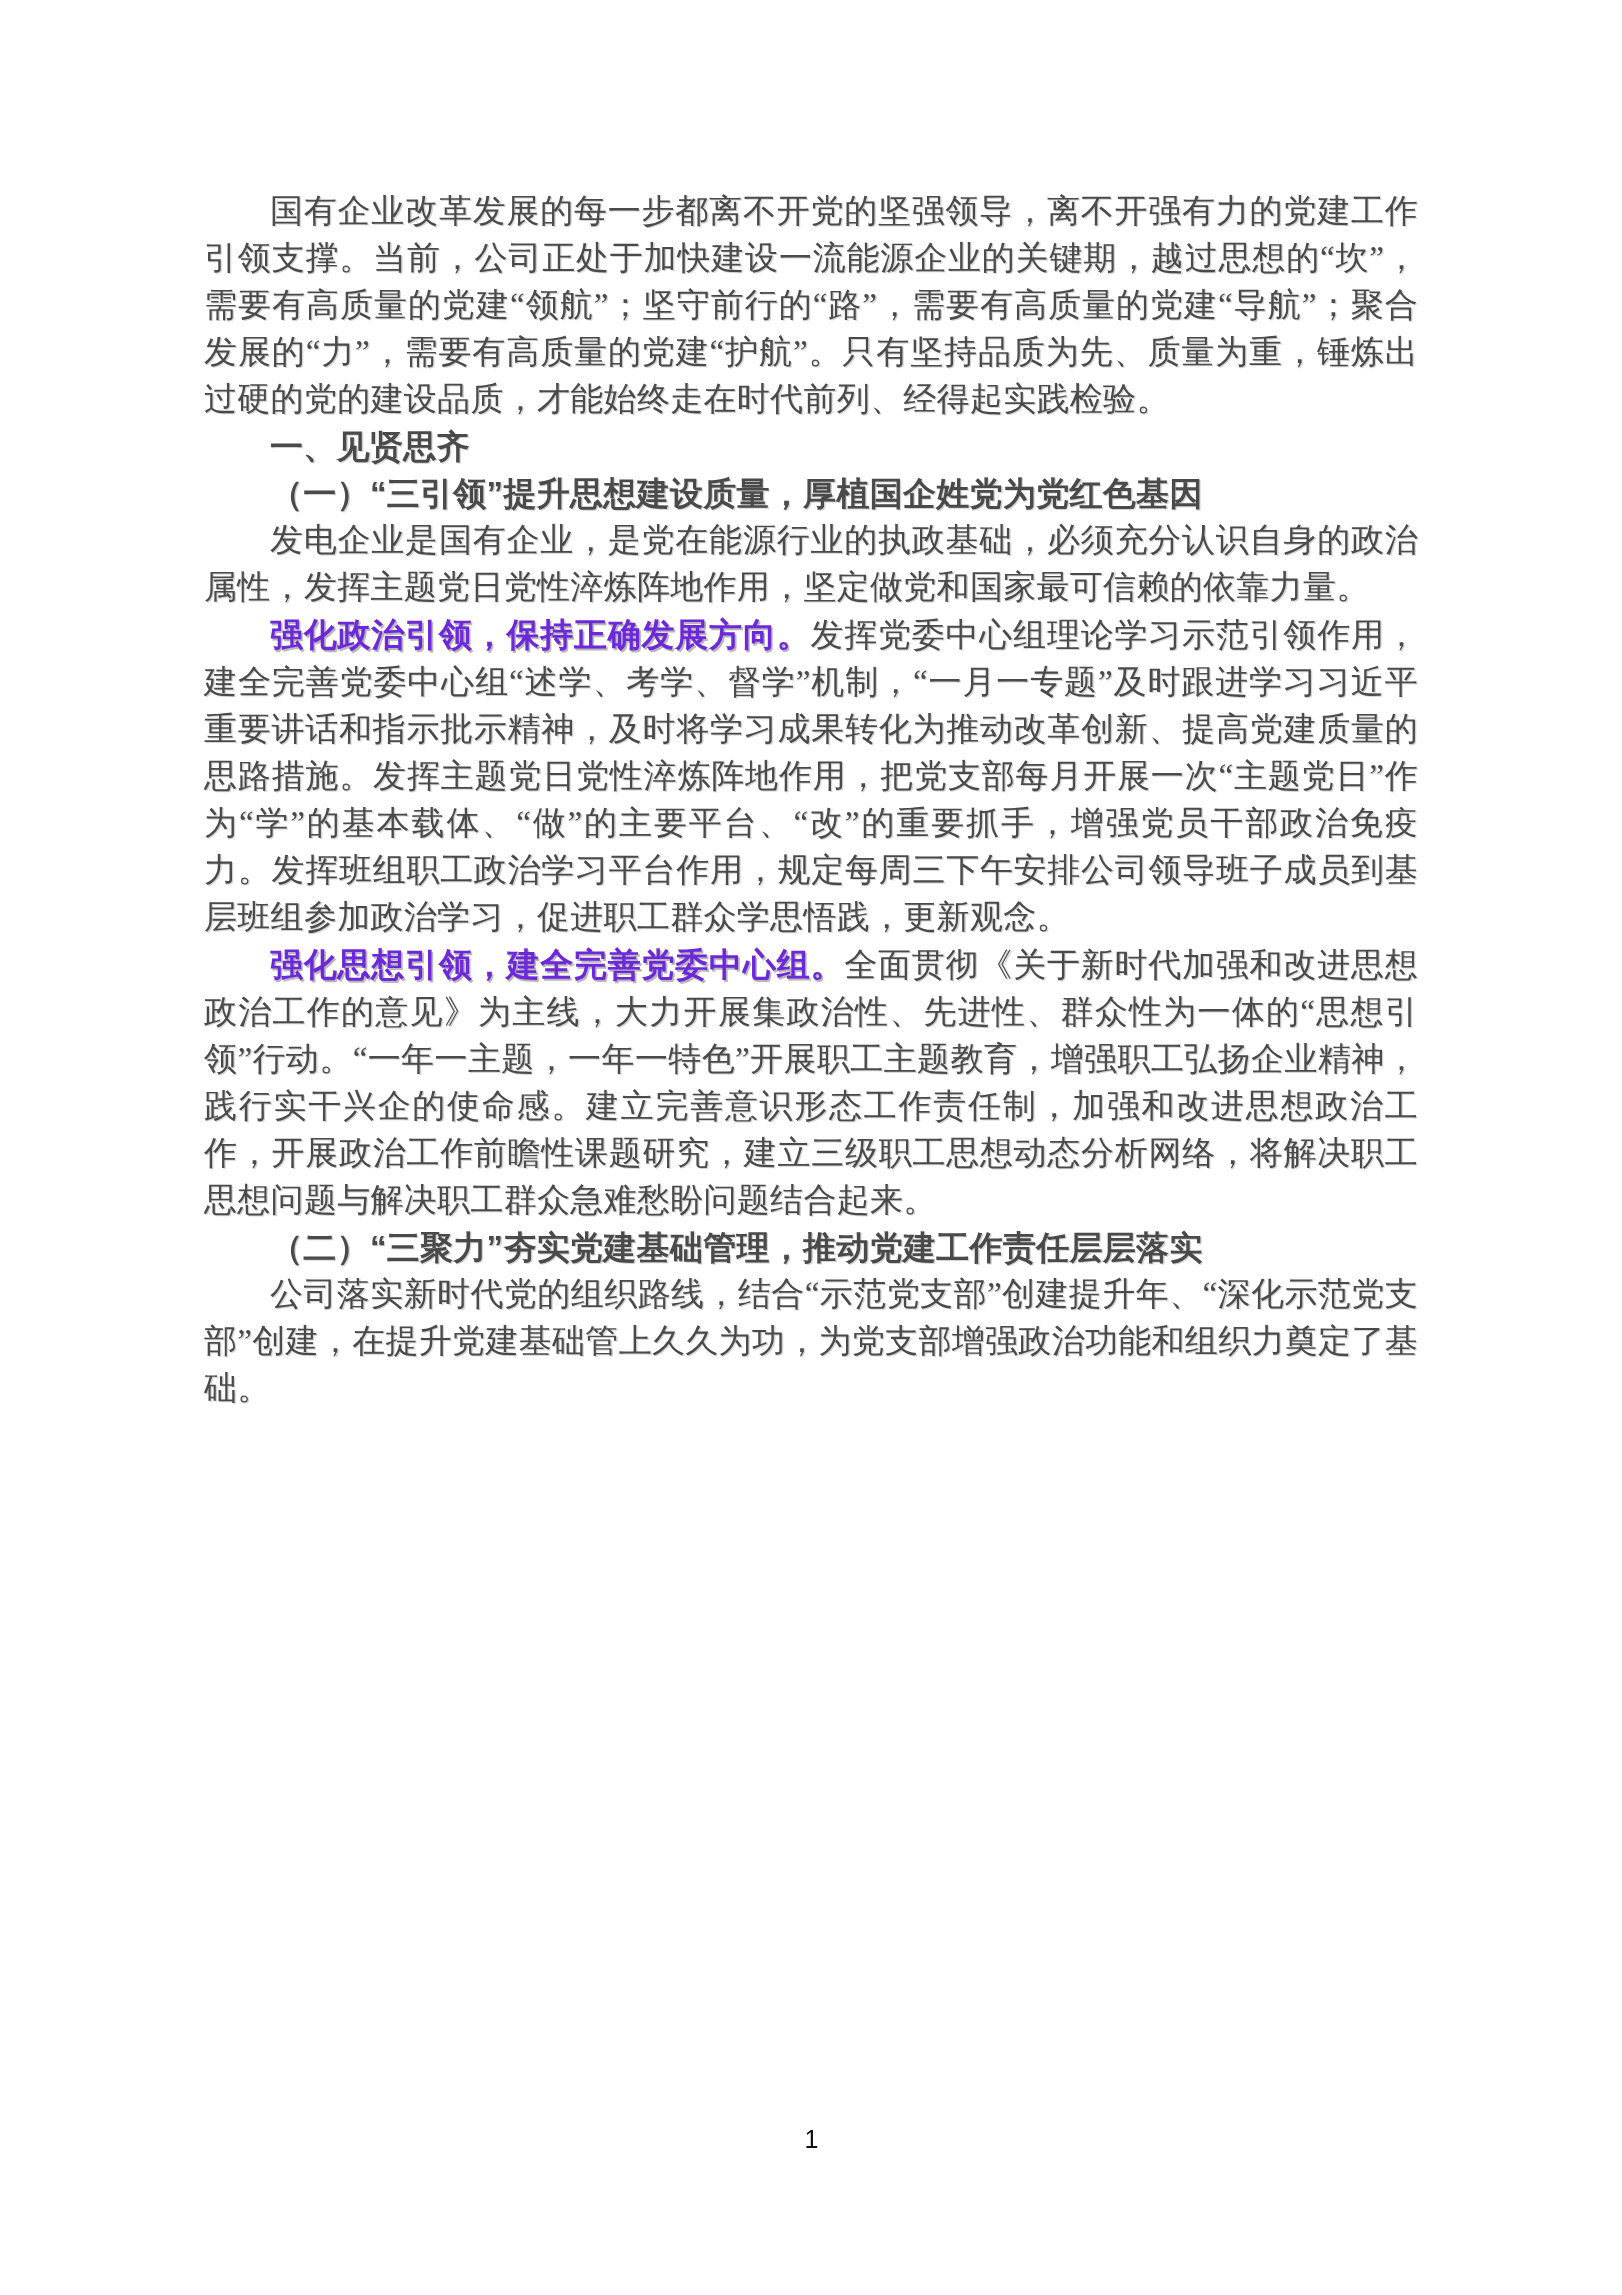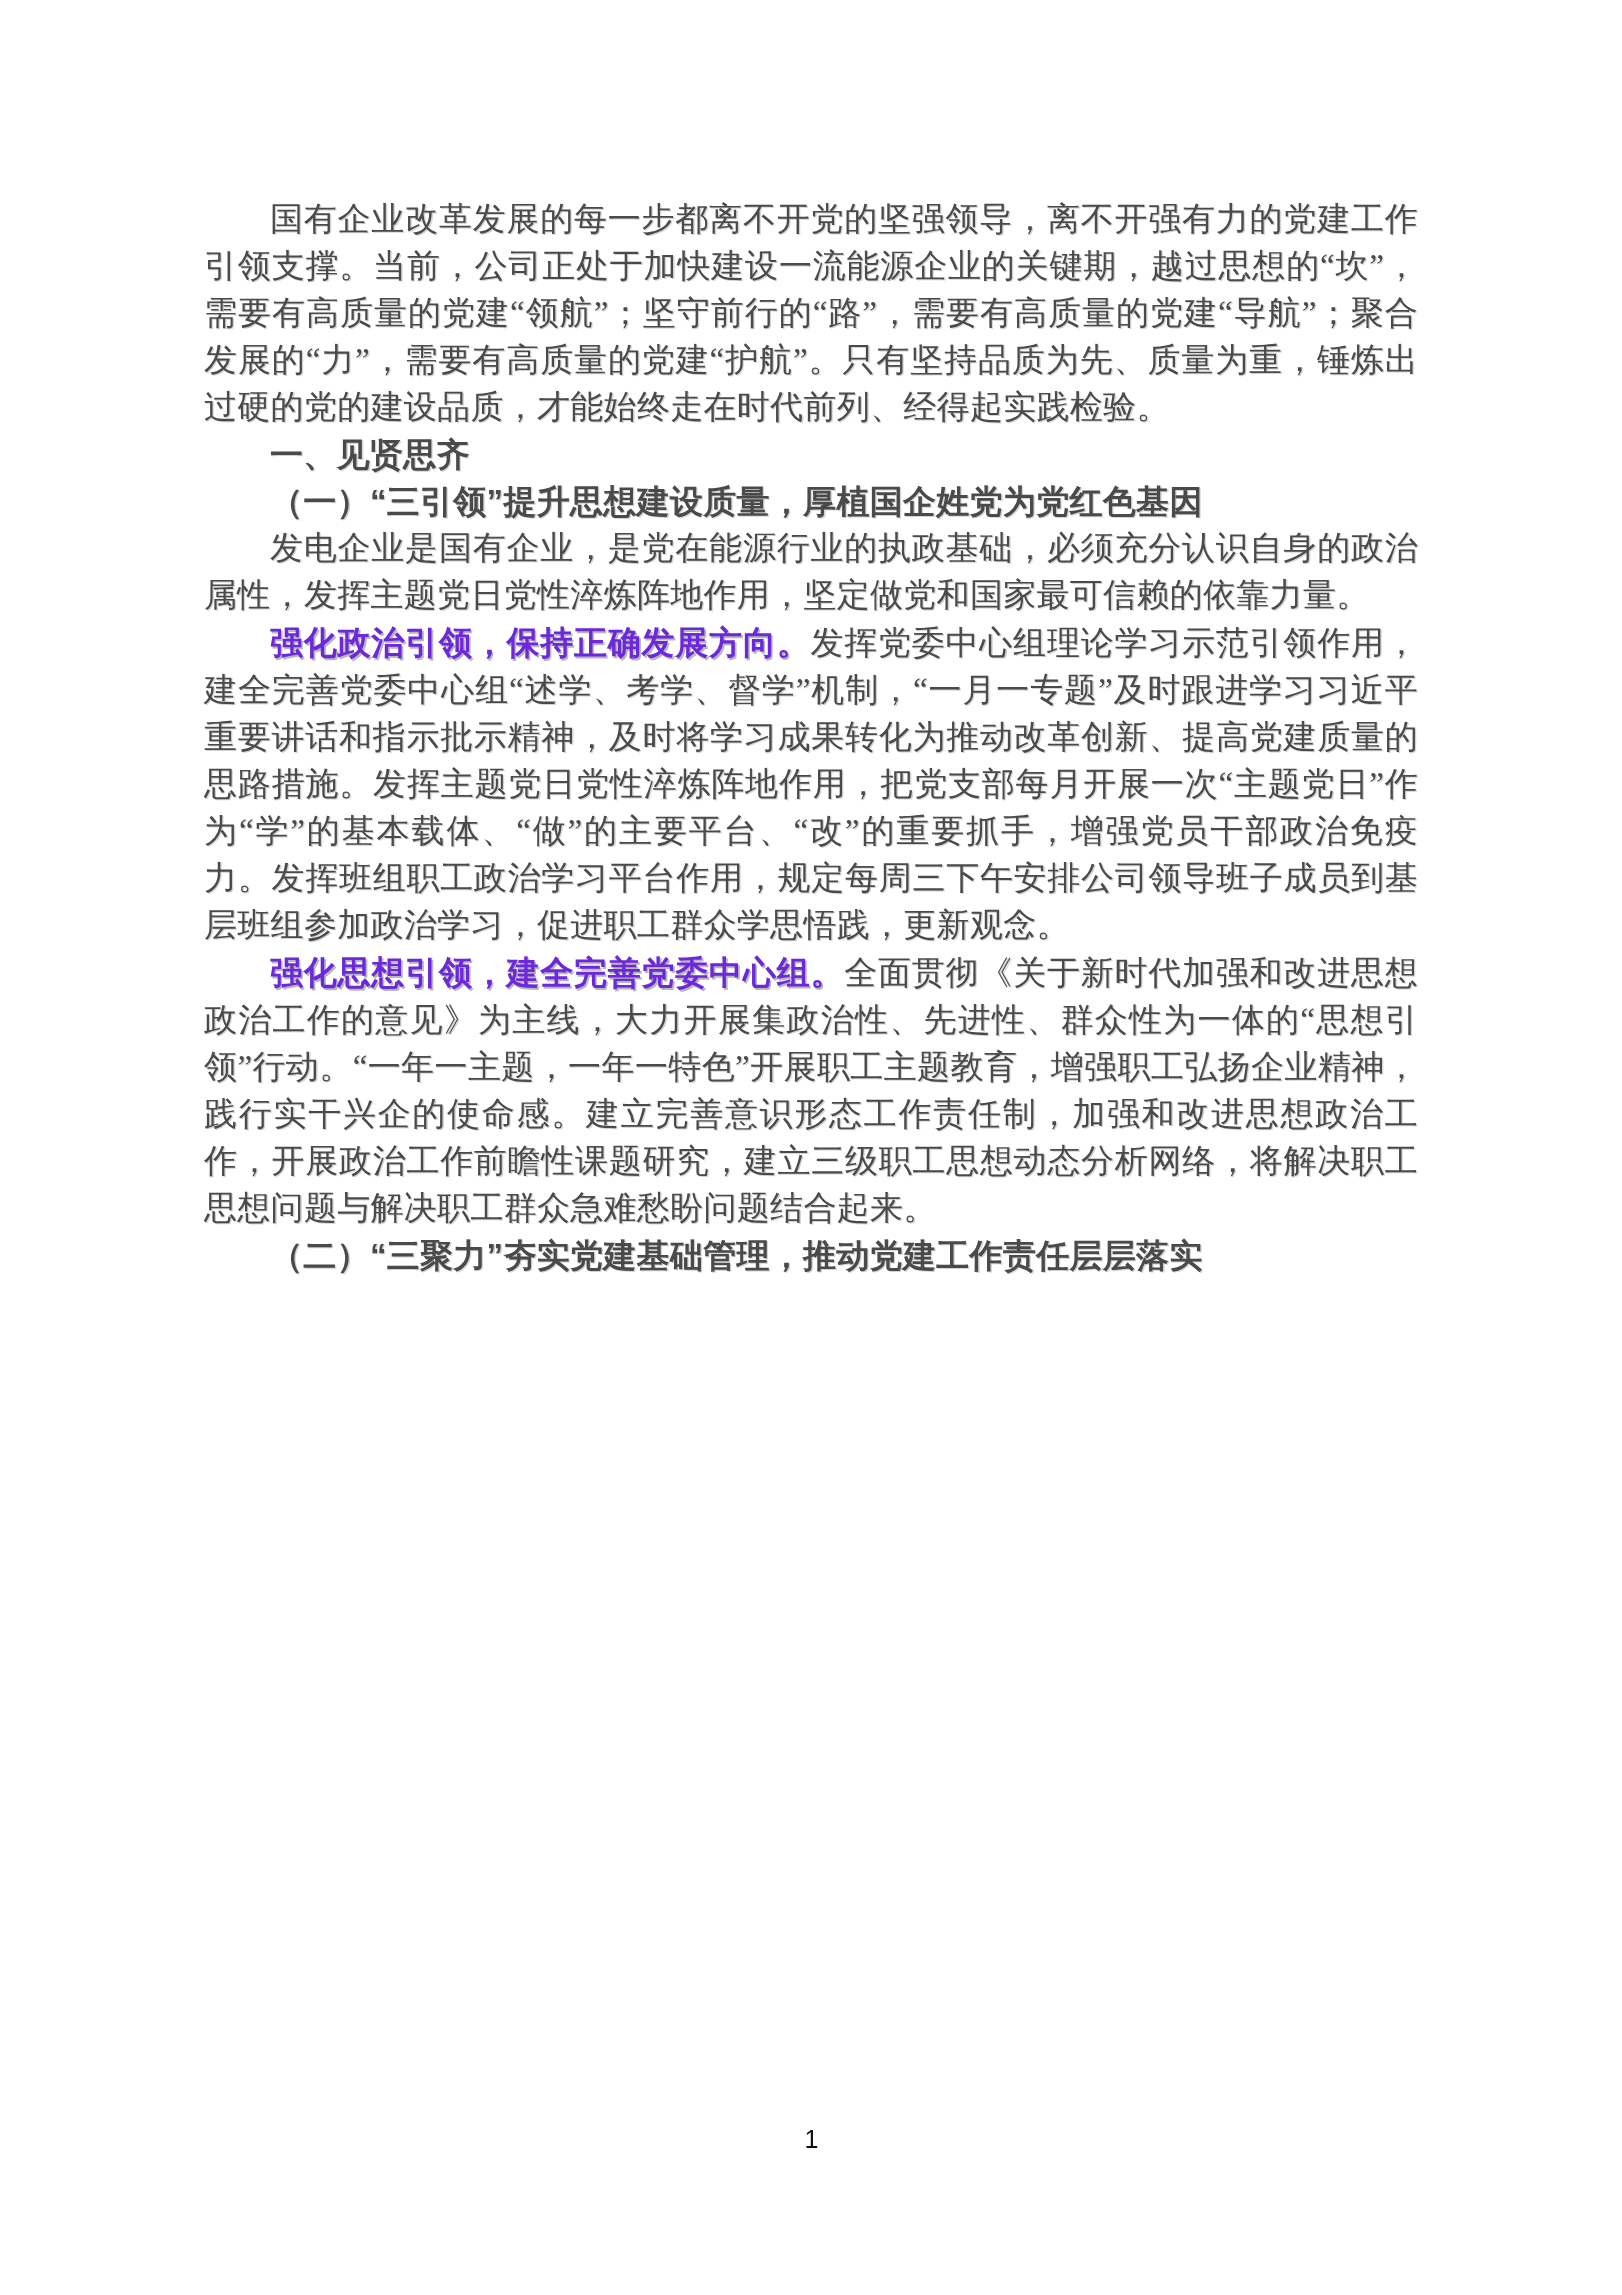"国有企业改革发展的每一步都离不开党的坚强领导，离不开强有力的党建工作引领支撑。当" .content { top: 196px -> 188px }
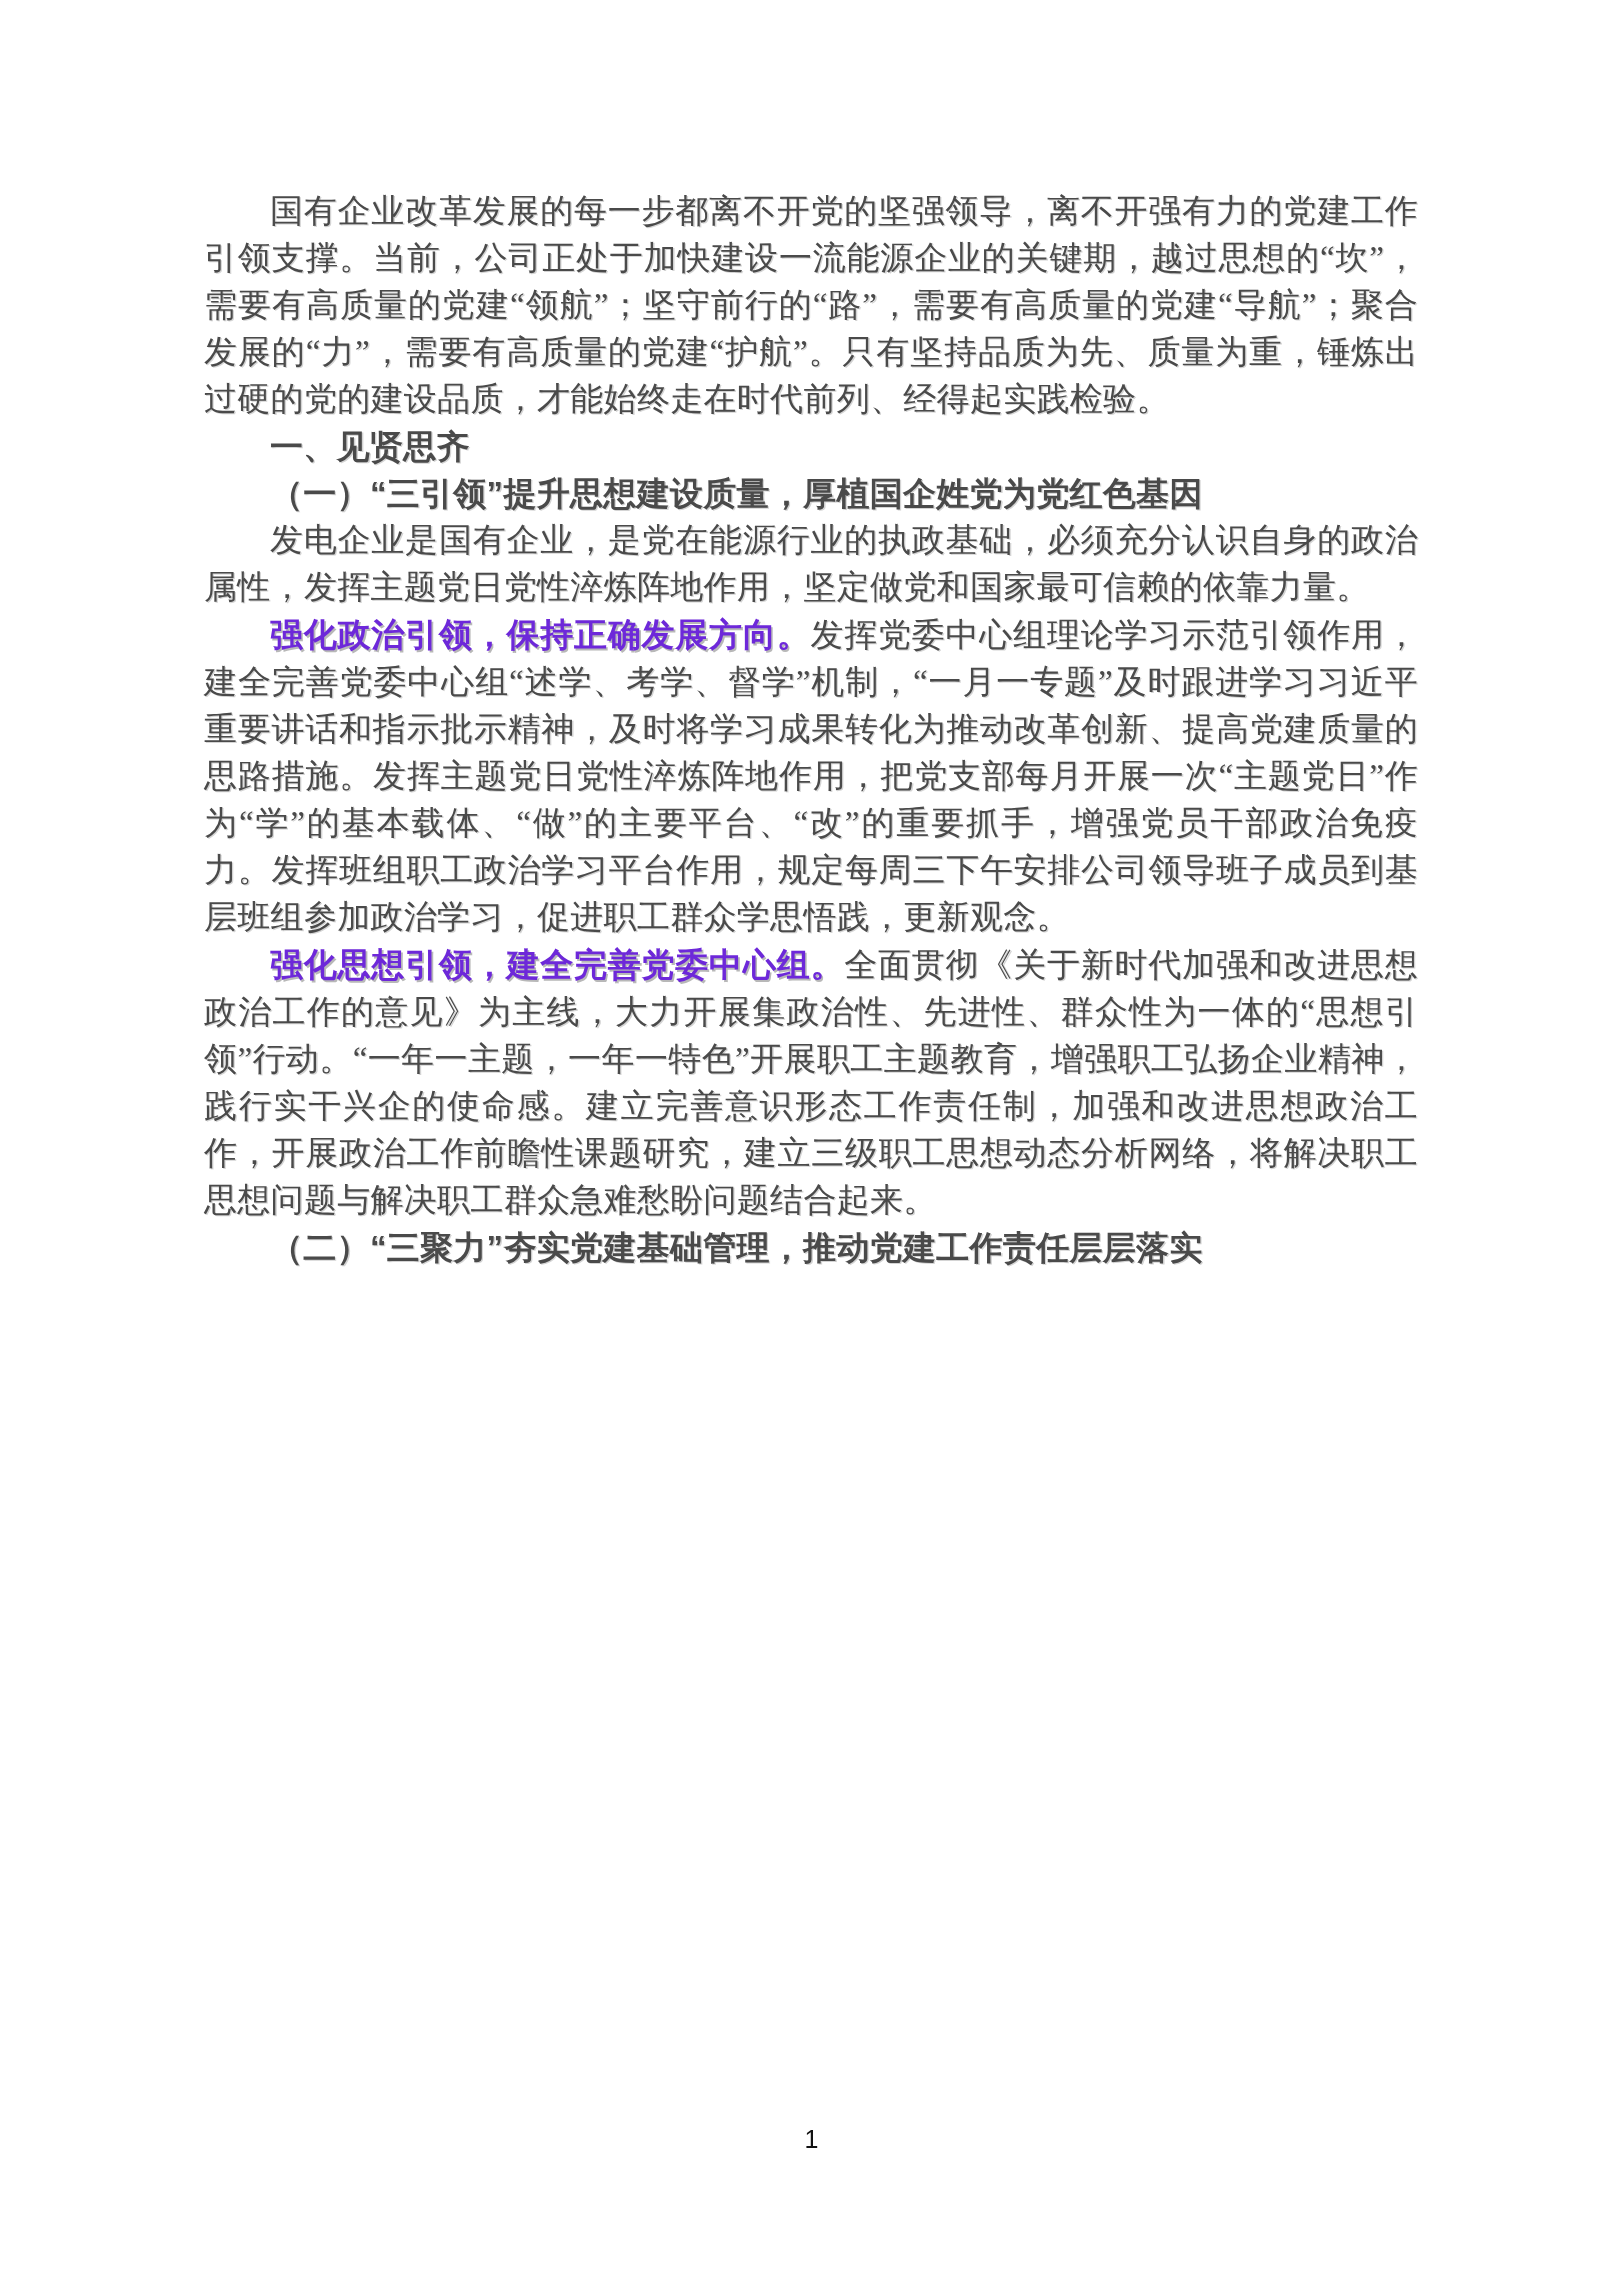"公司落实新时代党的组织路线，结合“示范党支部”创建提升年、“深化示范党支部”创建" p.indent { html: none -> <p>公司落实新时代党的组织路线，结合“示范党支部”创建提升年、“深化示范党支部”创建，在提升党建基础管上久久为功，为党支部增强政治功能和组织力奠定了基础。</p> }
